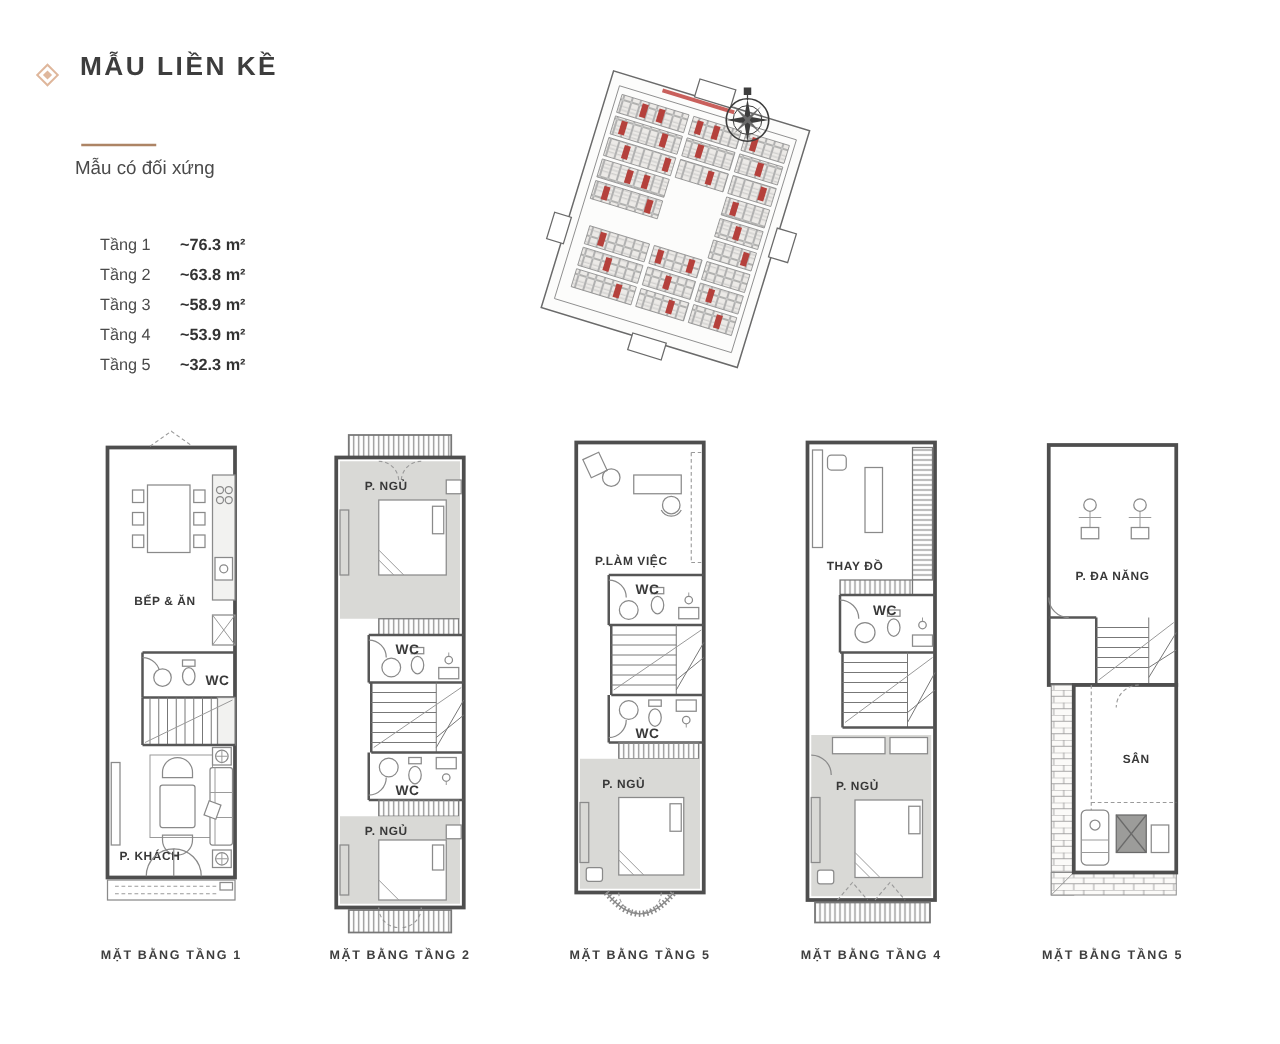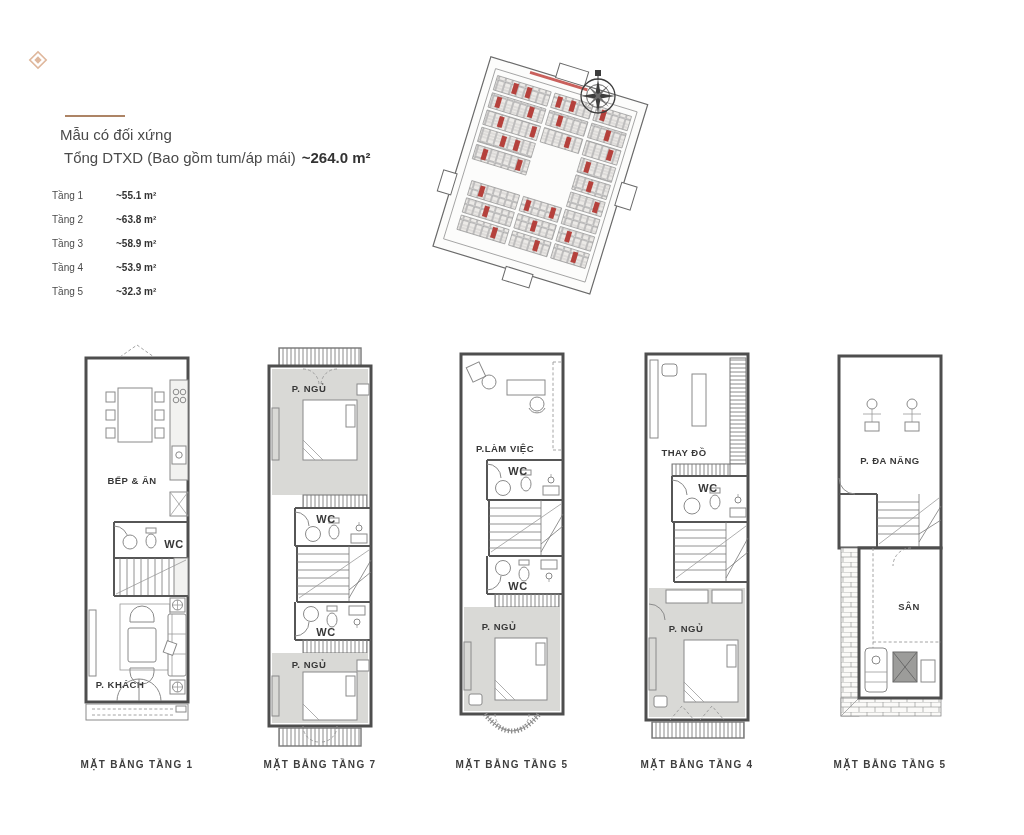"MẪU LIỀN KỀ" div.title { html: none -> <div>MẪU LIỀN KỀ</div> }
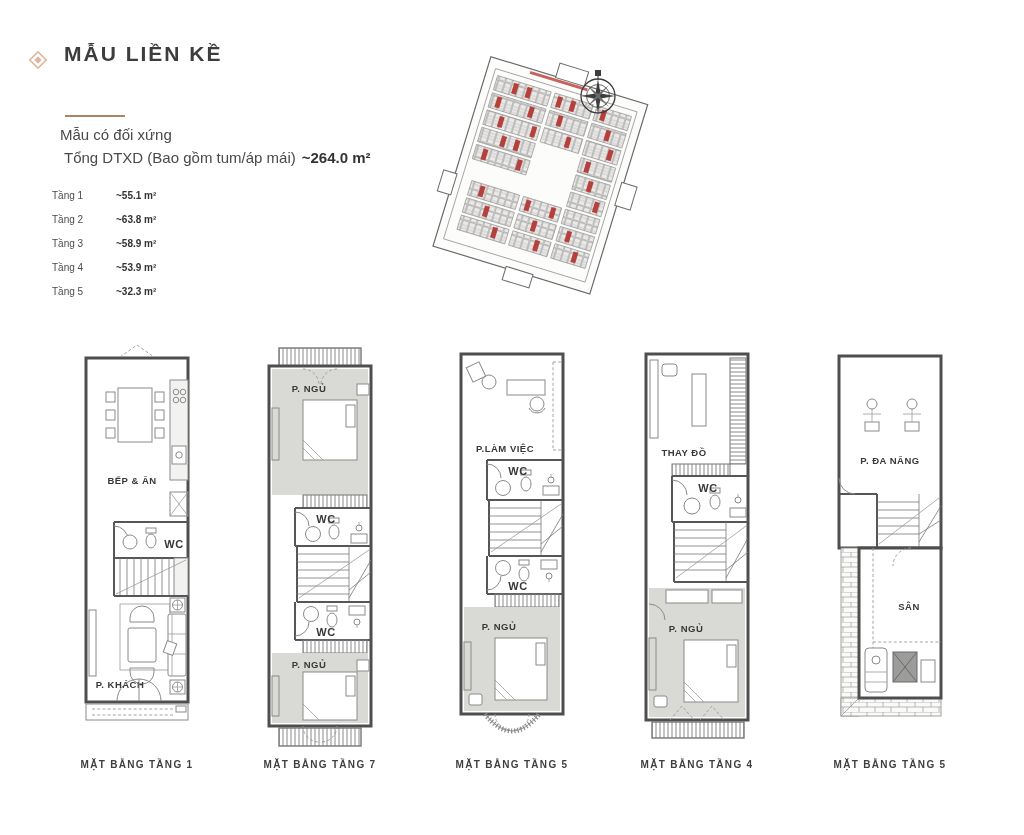"Tổng DTXD (Bao gồm tum/áp" div.total-line { html: <div><span>Tổng DTXD (Bao gồm tum/áp mái)</span><b>~264.0 m²</b></div> -> none }
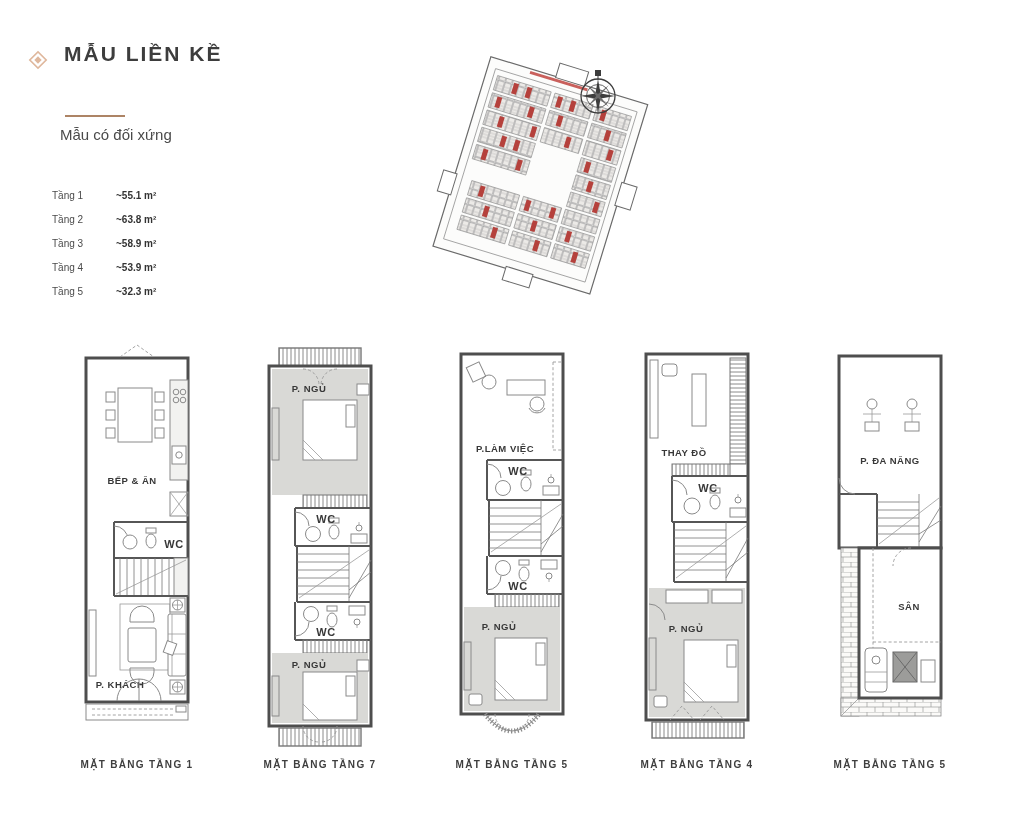"Tầng 1" .floors { font-size: 10px -> 13px; left: 52px -> 80px }
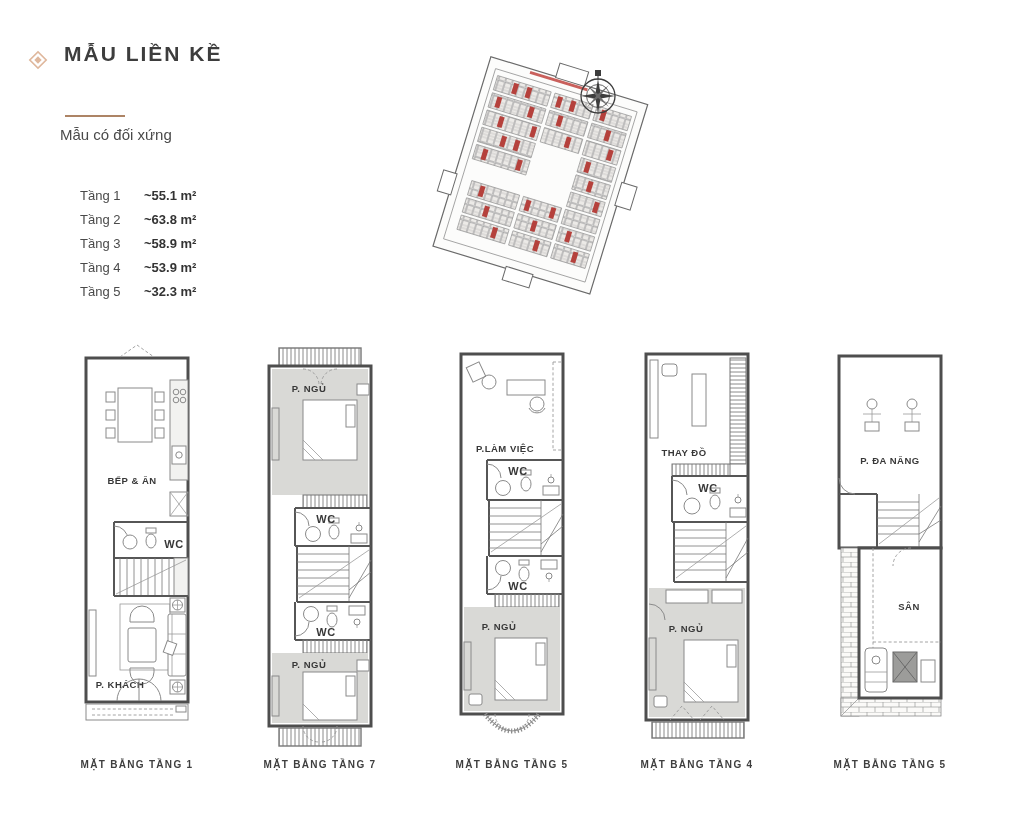"~55.1 m²" span.fv { text: 55.1 -> 76.3 }
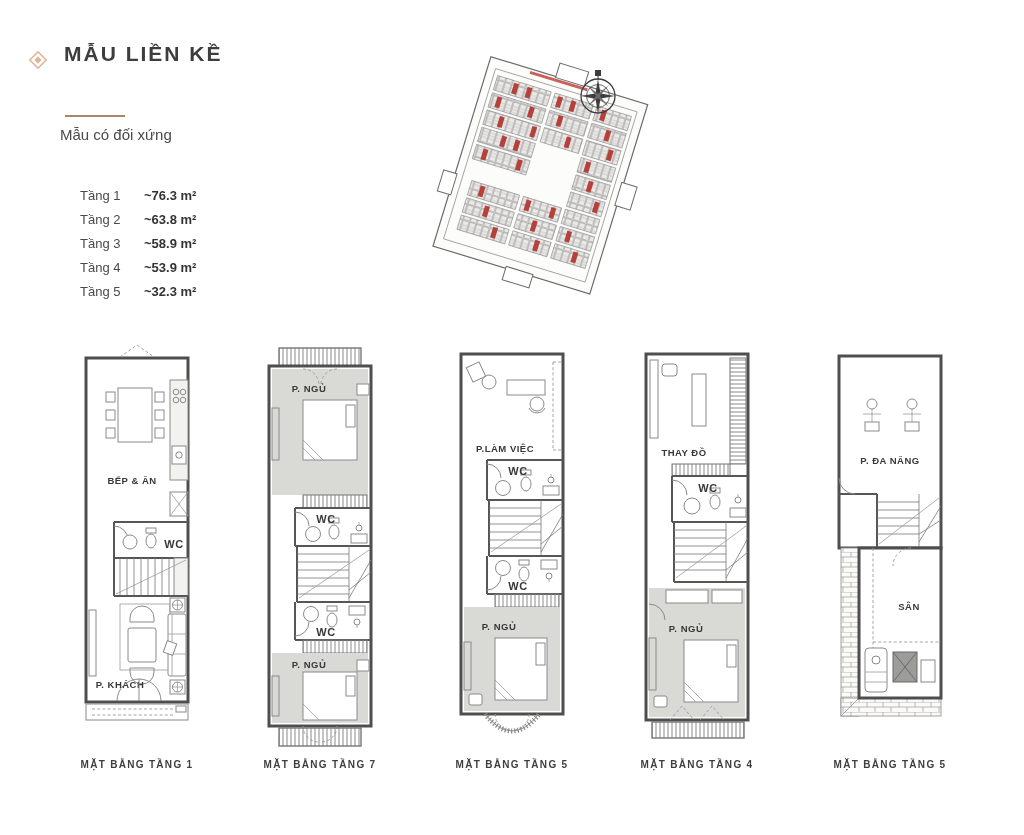"MẶT BẰNG TẦNG 7" div.plan-caption { text: 7 -> 2 }
